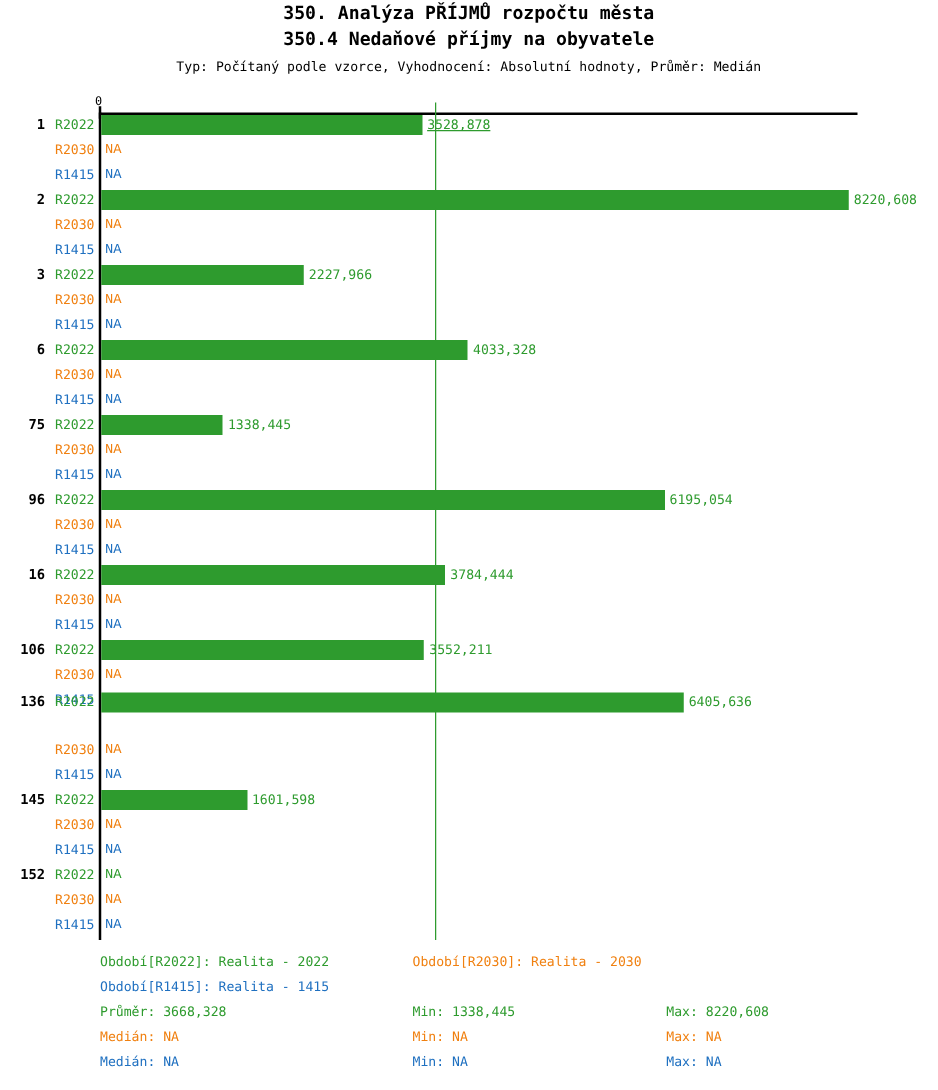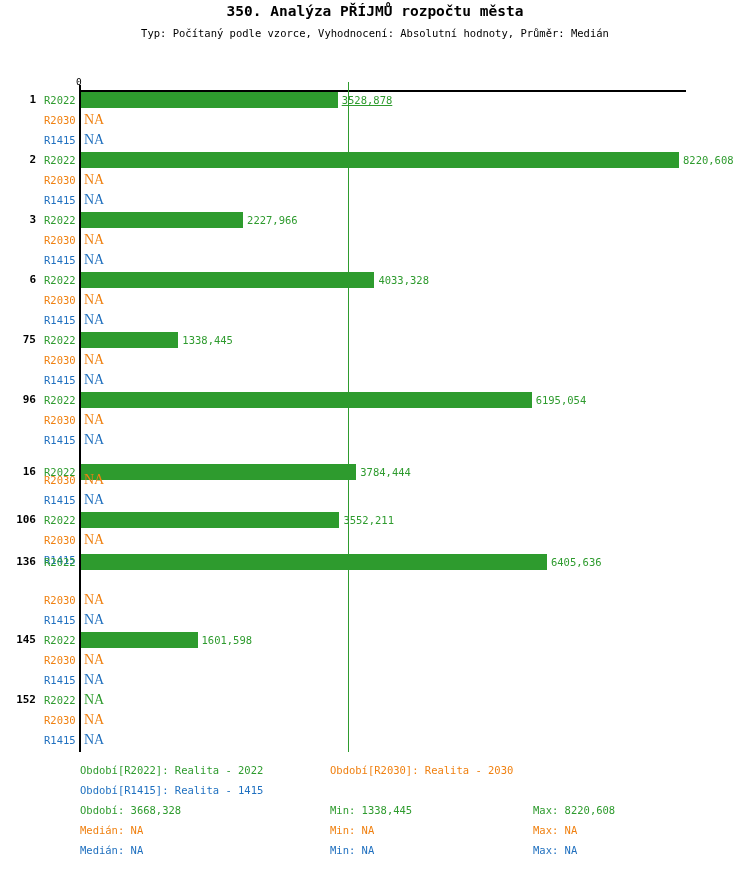"350.4 Nedaňové příjmy na obyvatele" div.title-sub { html: none -> <div>350.4 Nedaňové příjmy na obyvatele</div> }
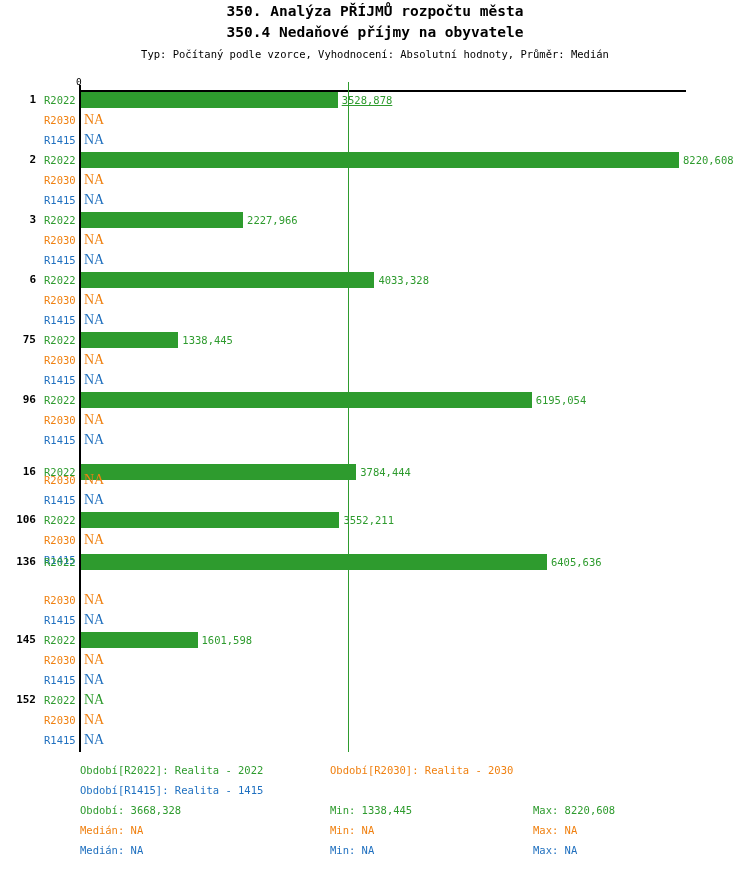"NA" .na-value { font-family: Liberation Serif, serif -> Liberation Mono, monospace; font-size: 14px -> 11px }
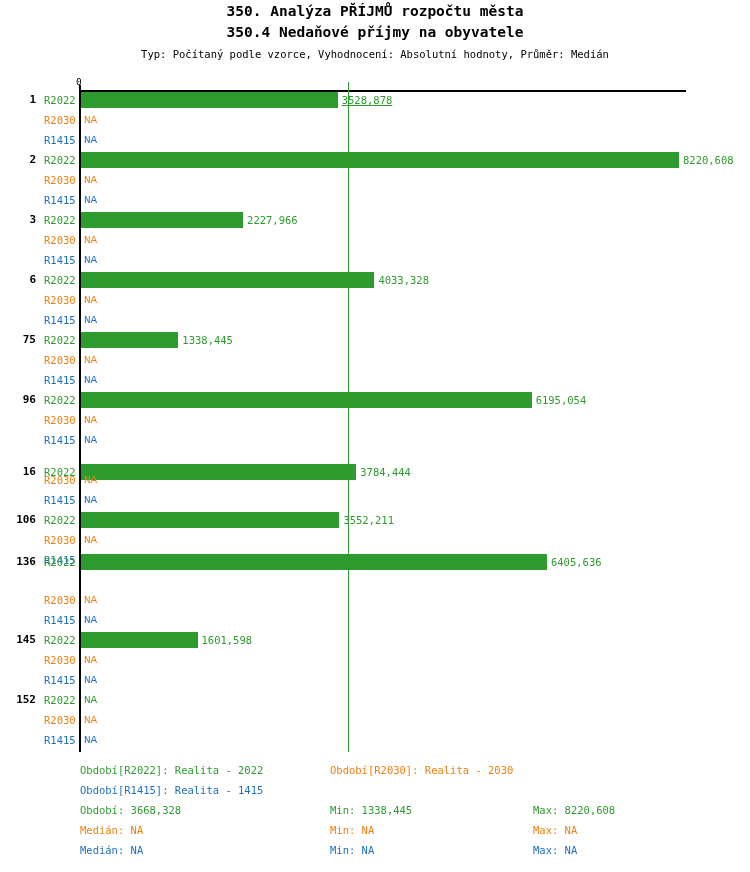"16" div.row { top: 462px -> 450px }
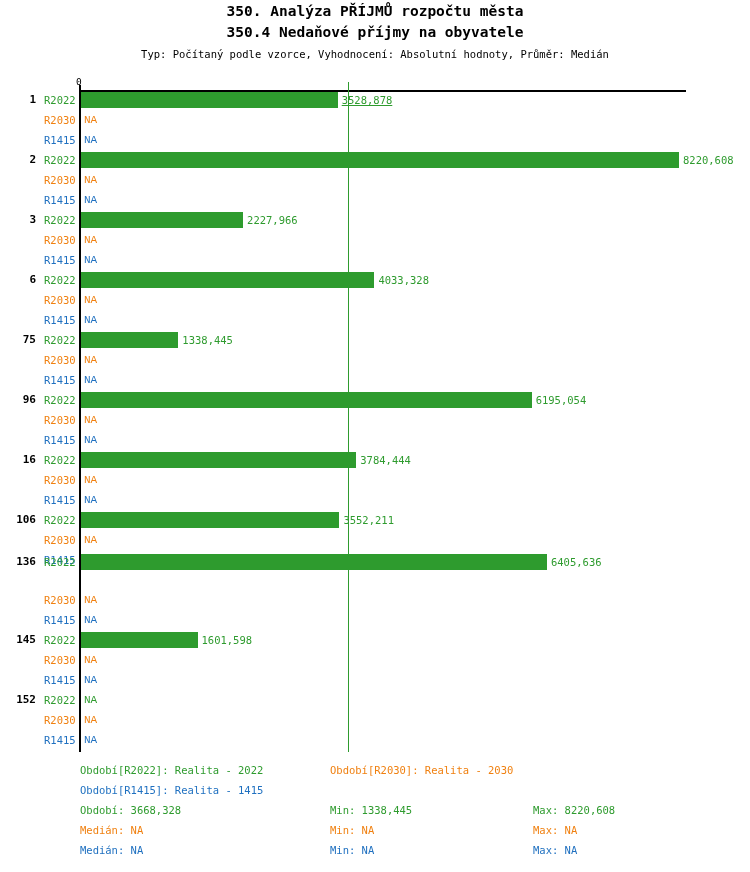"Období: 3668,328" div.legend-line { text: Období -> Průměr }
